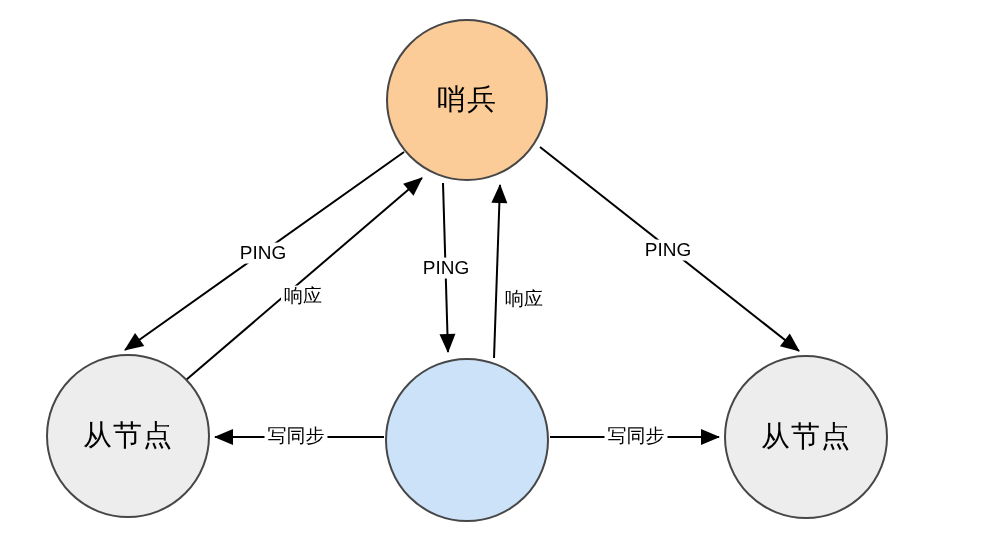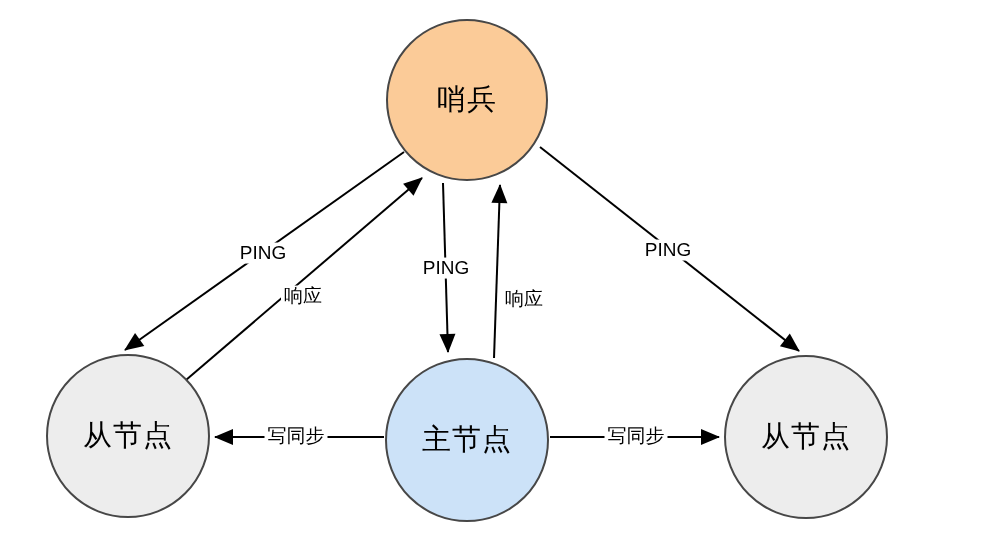"主节点" div.label { html: <div>主节点</div> -> none }
